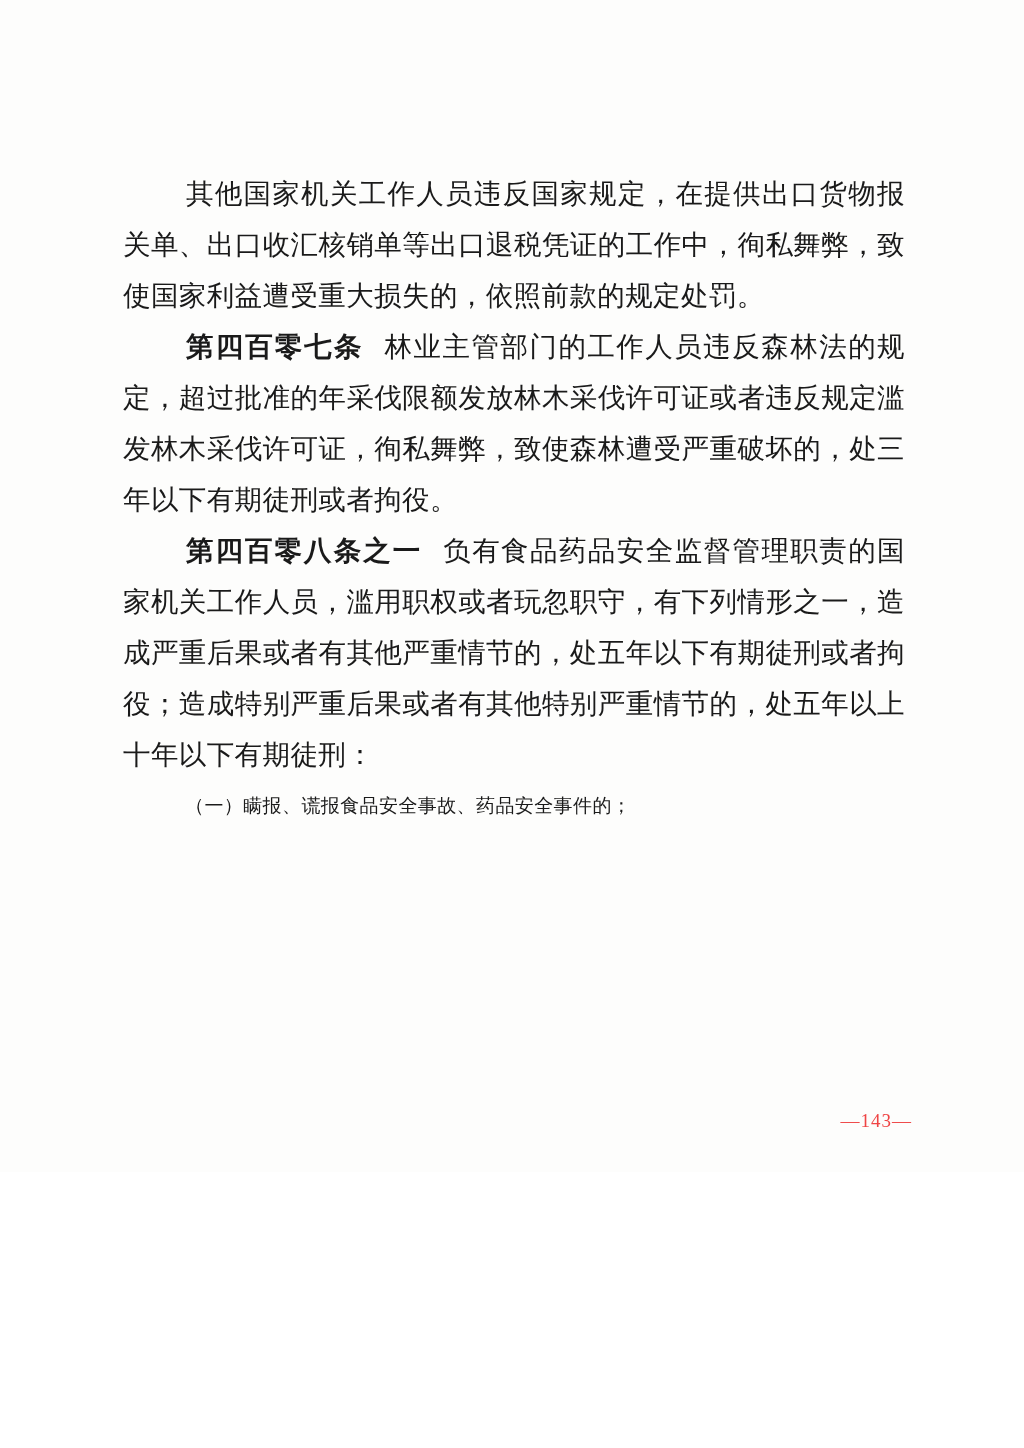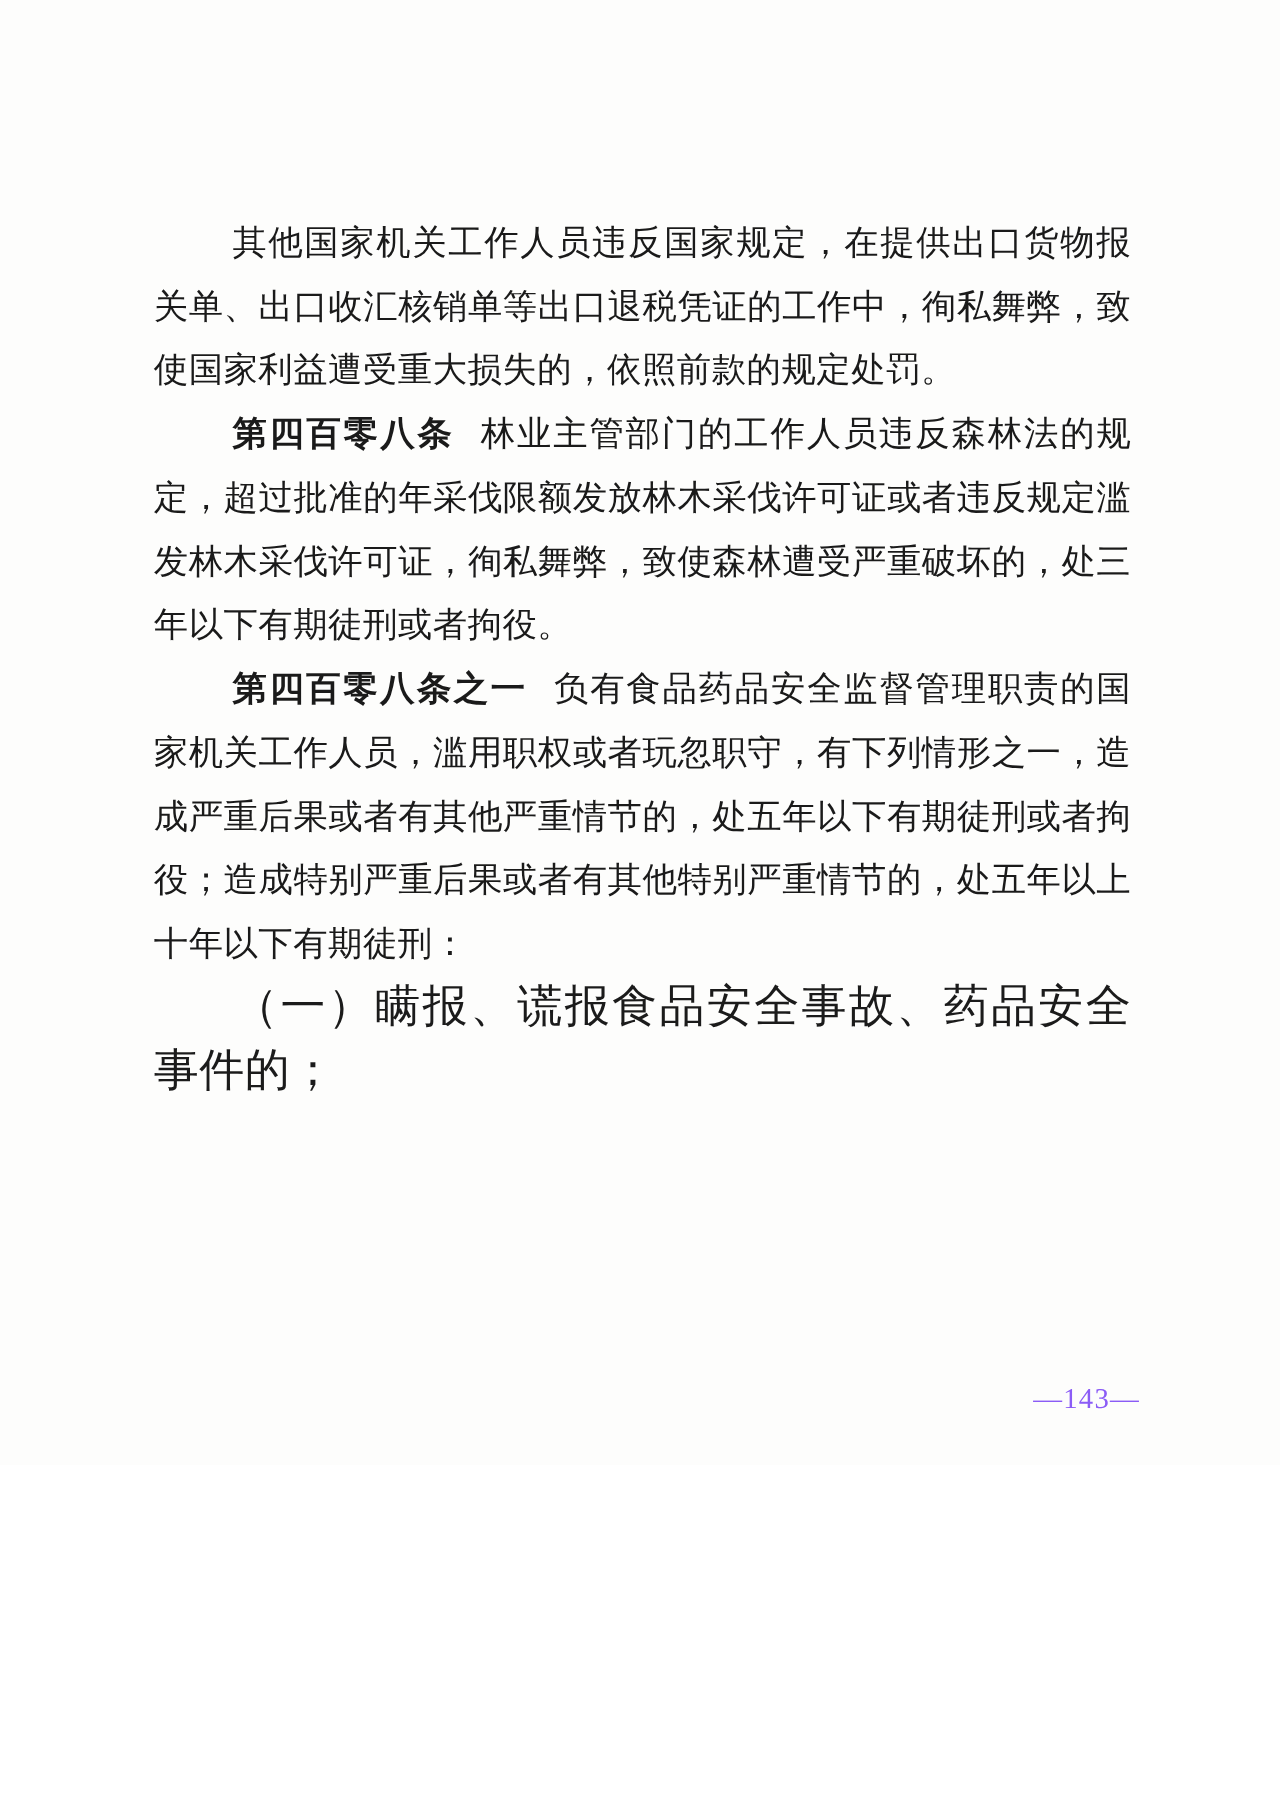"第四百零八条" span.art-label { text: 八 -> 七 }
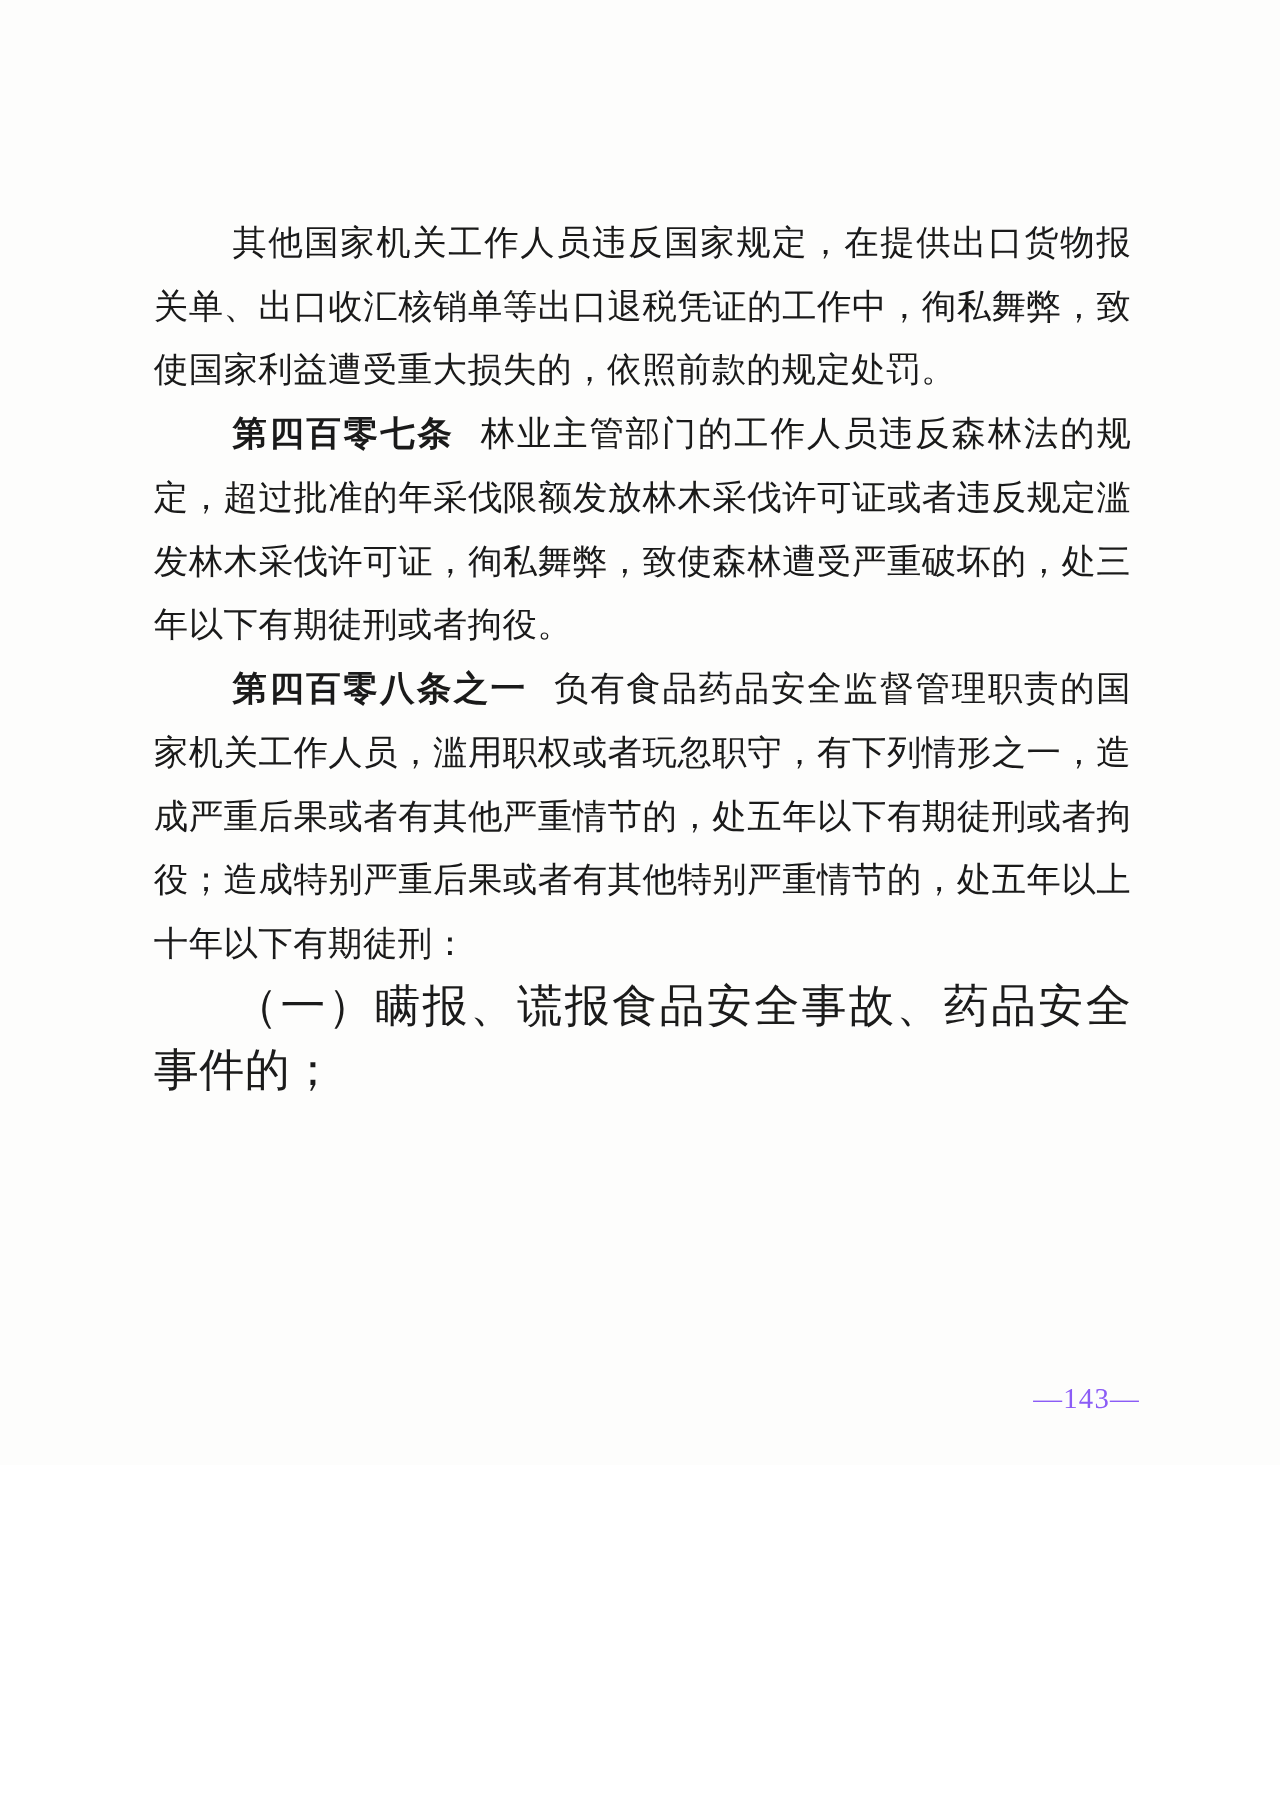"（一）瞒报、谎报食品安全事故、药品安全事件的；" .item { font-size: 36px -> 19px }
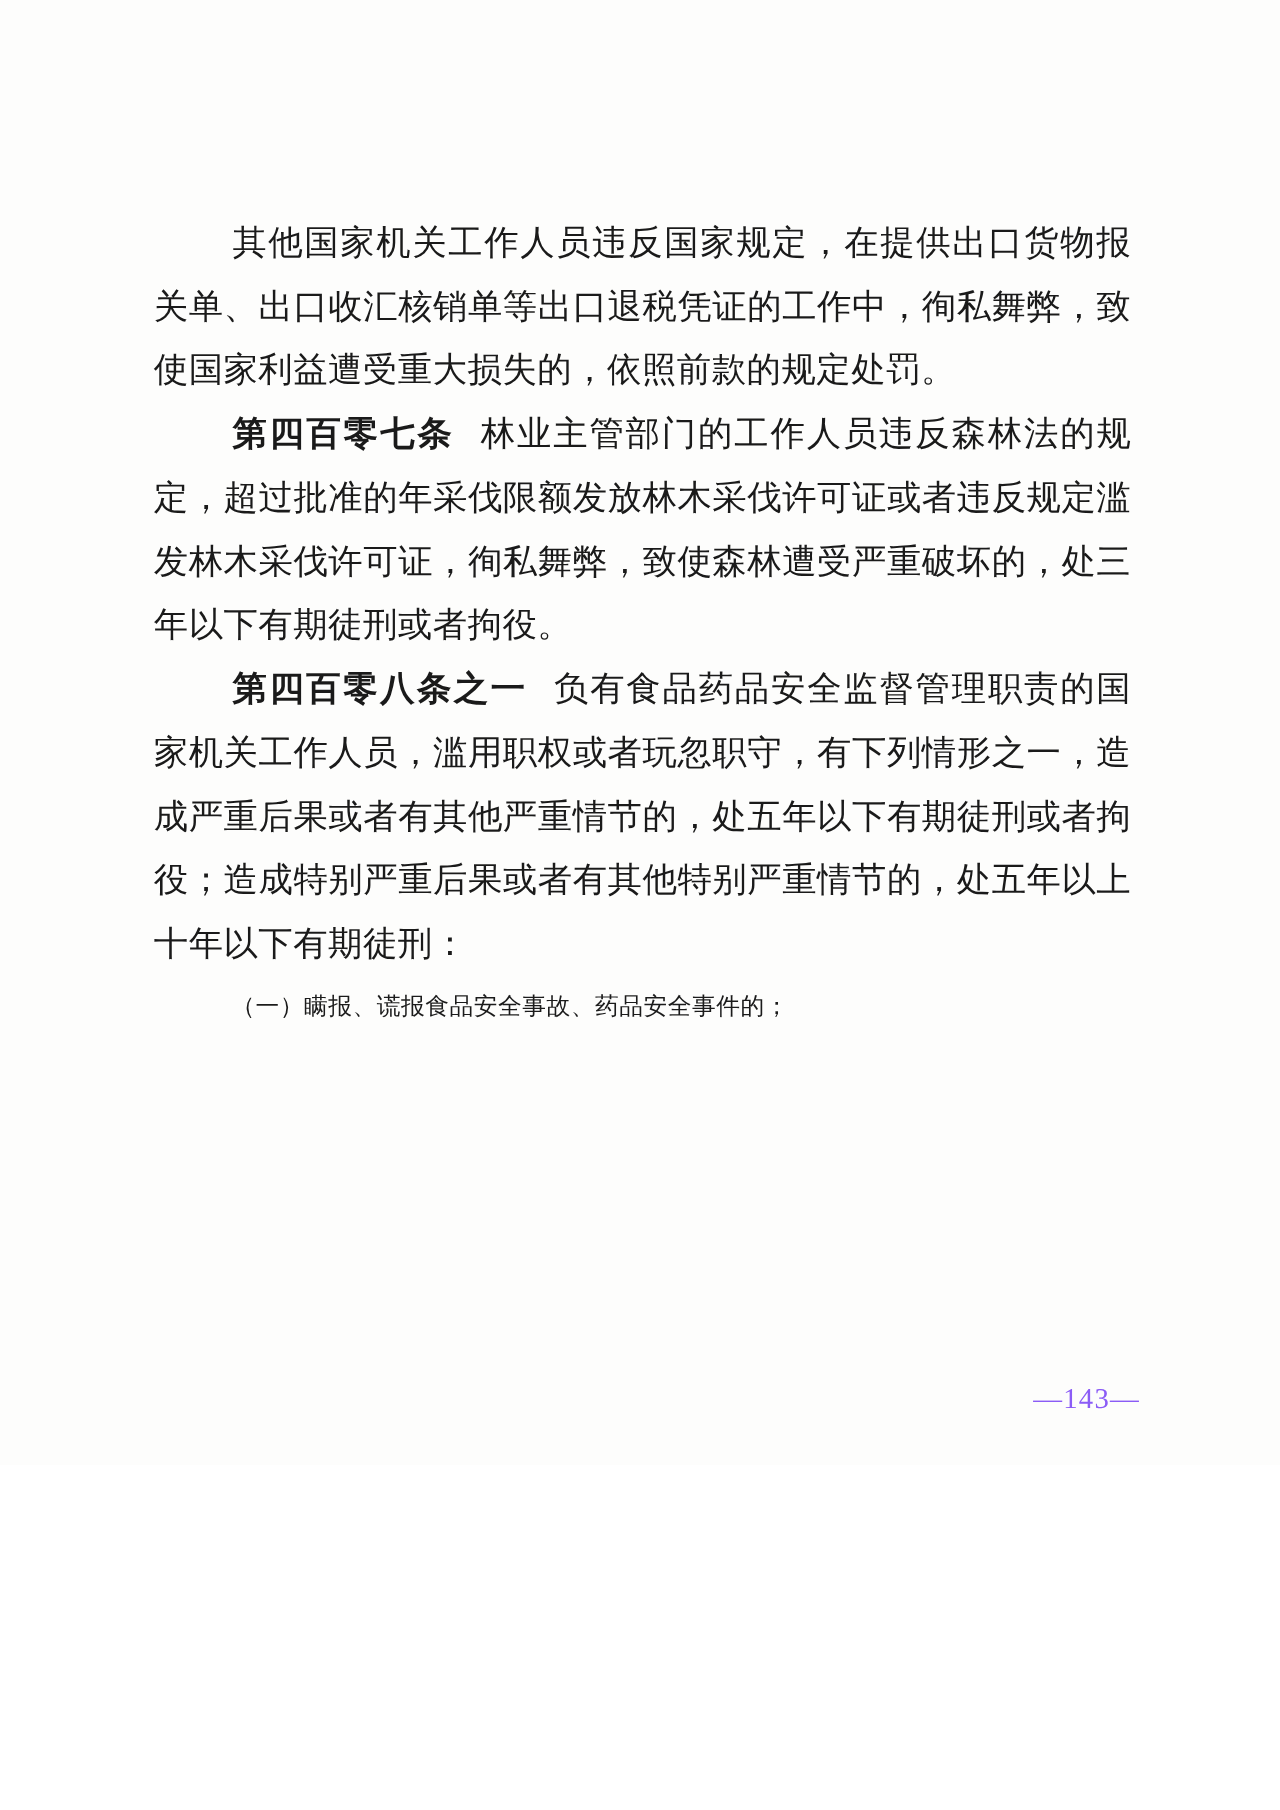"—143—" .page-number { color: #8b5cf6 -> #ef4444; font-size: 23px -> 19px }
